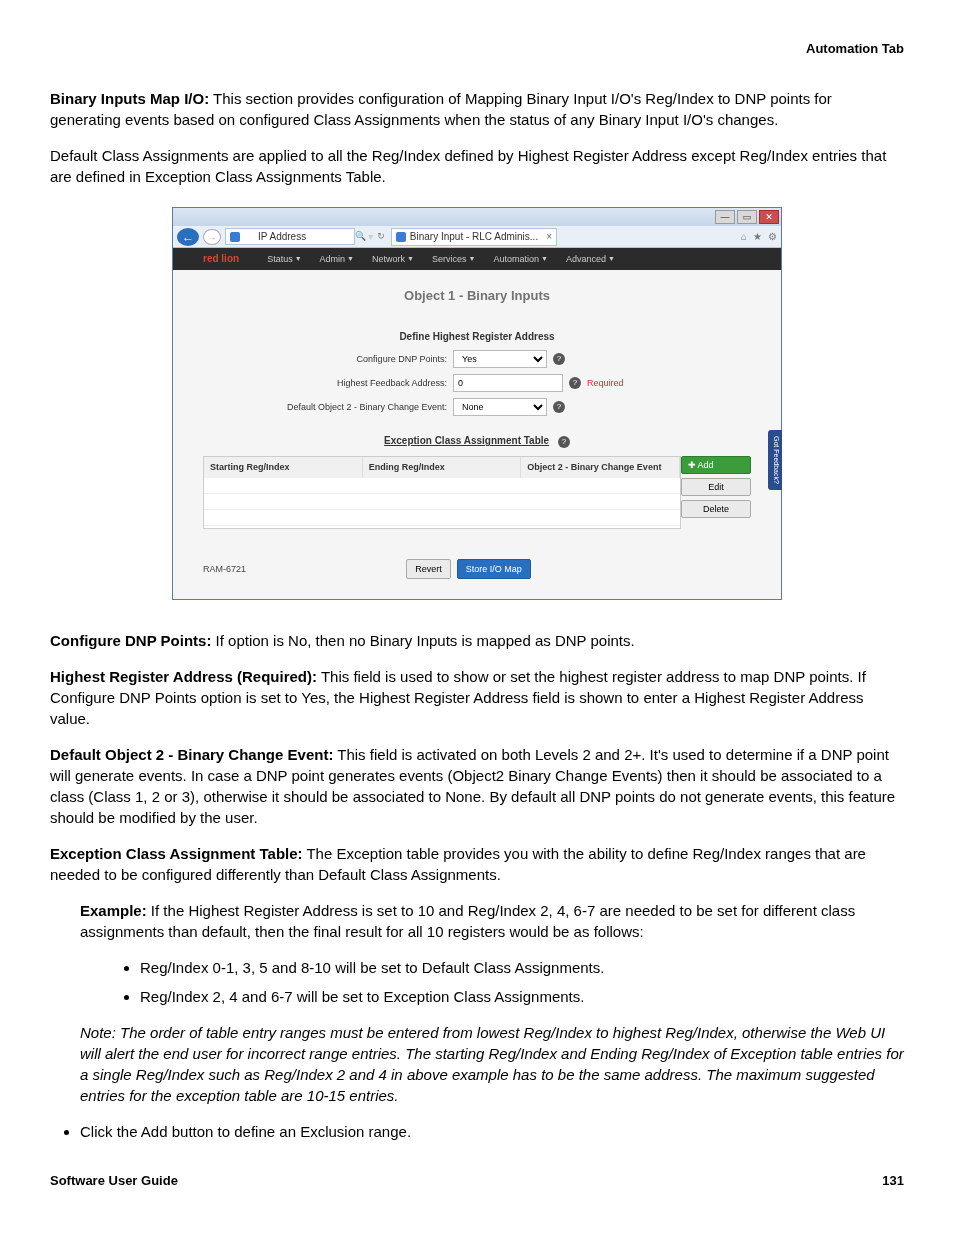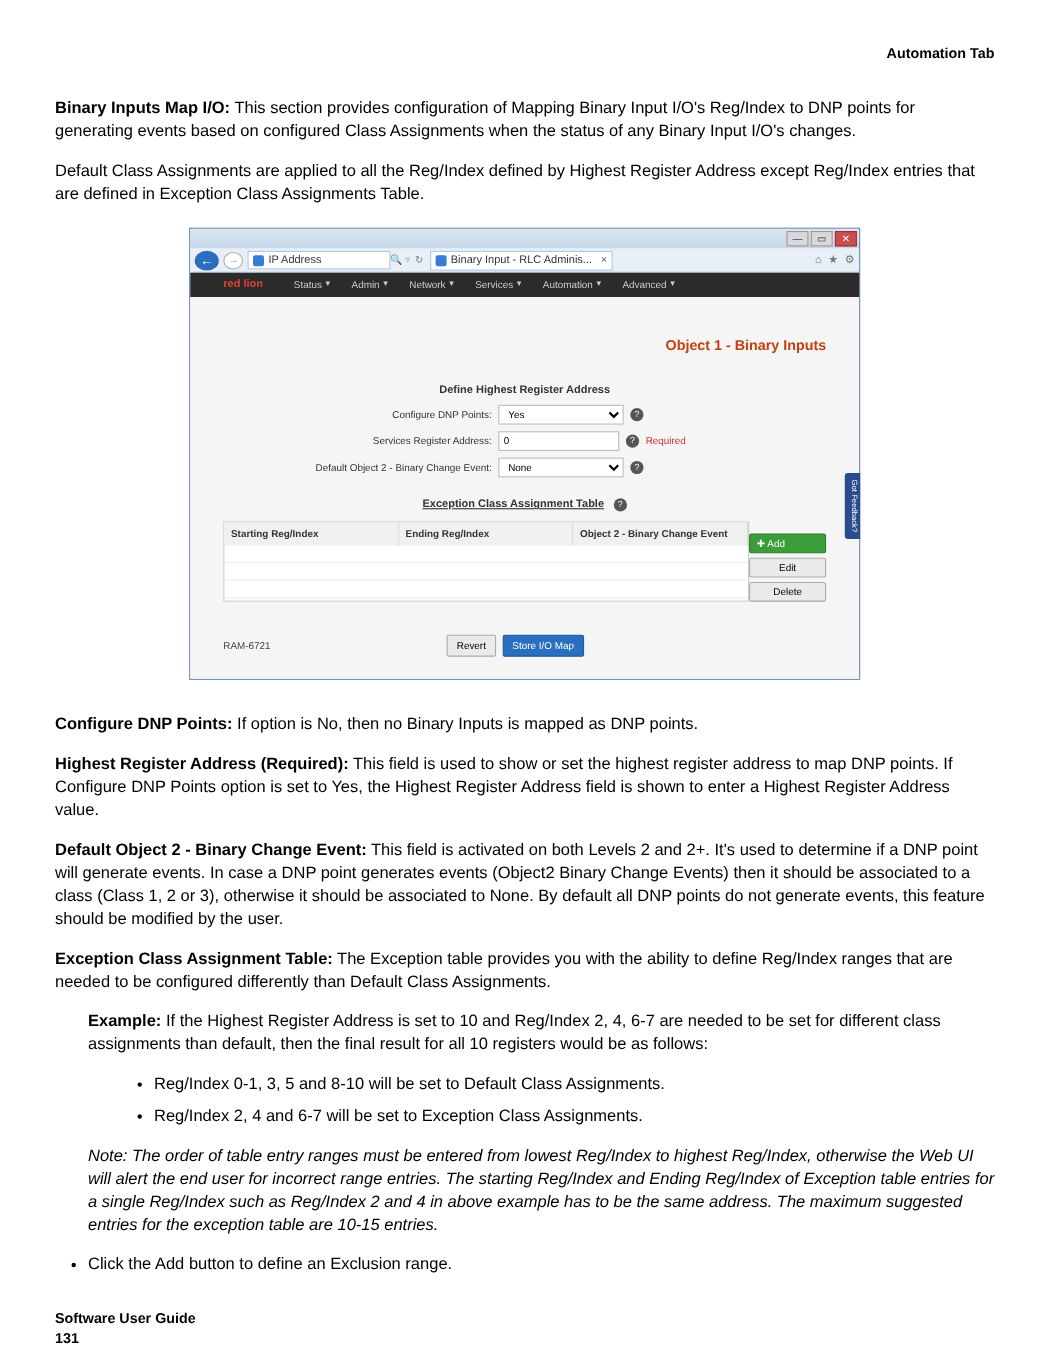"IP Address" .addr-field { gap: 4px -> 18px }
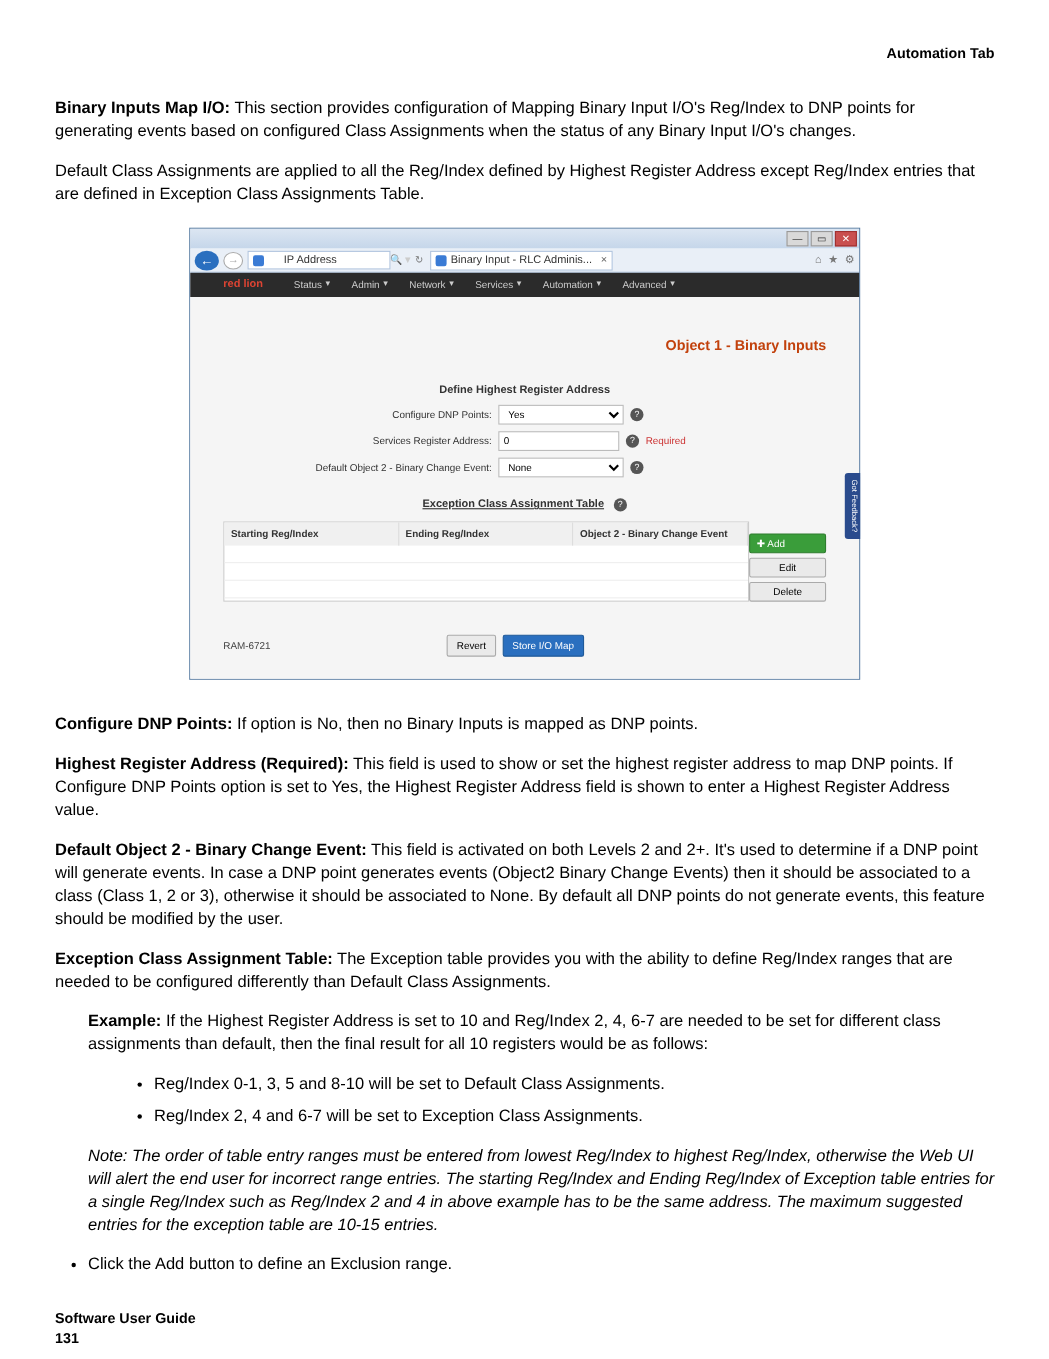"Object 1 - Binary Inputs" .page-title { color: #c2410c -> #737373; margin: 23px 0 25px -> 5px 0 25px; text-align: right -> center }
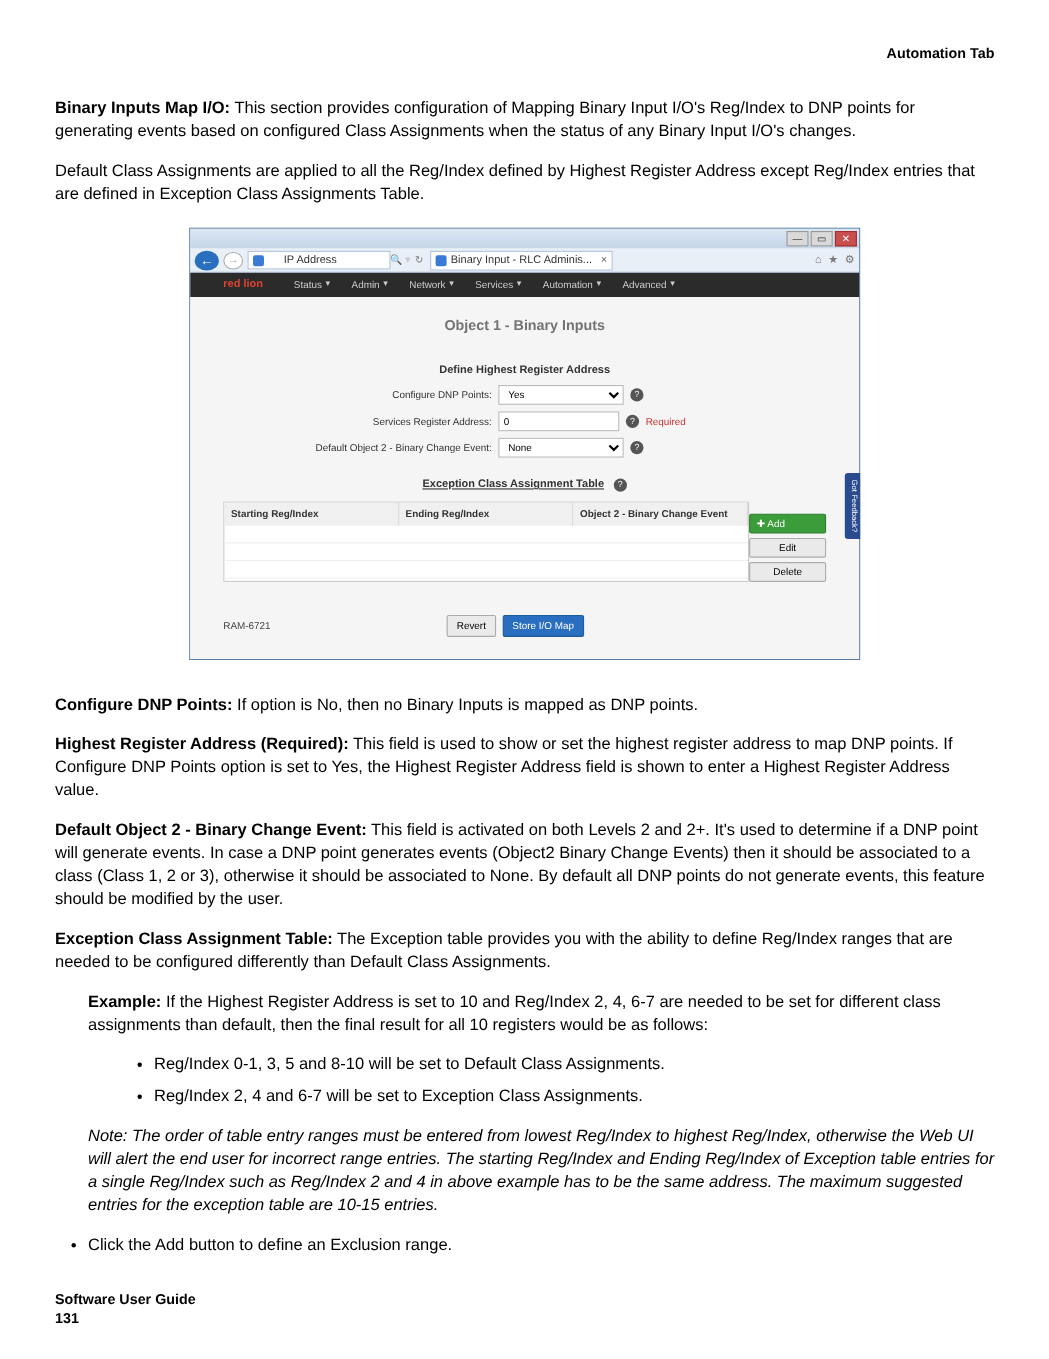"Yes" .form-row select { width: 114px -> 94px }
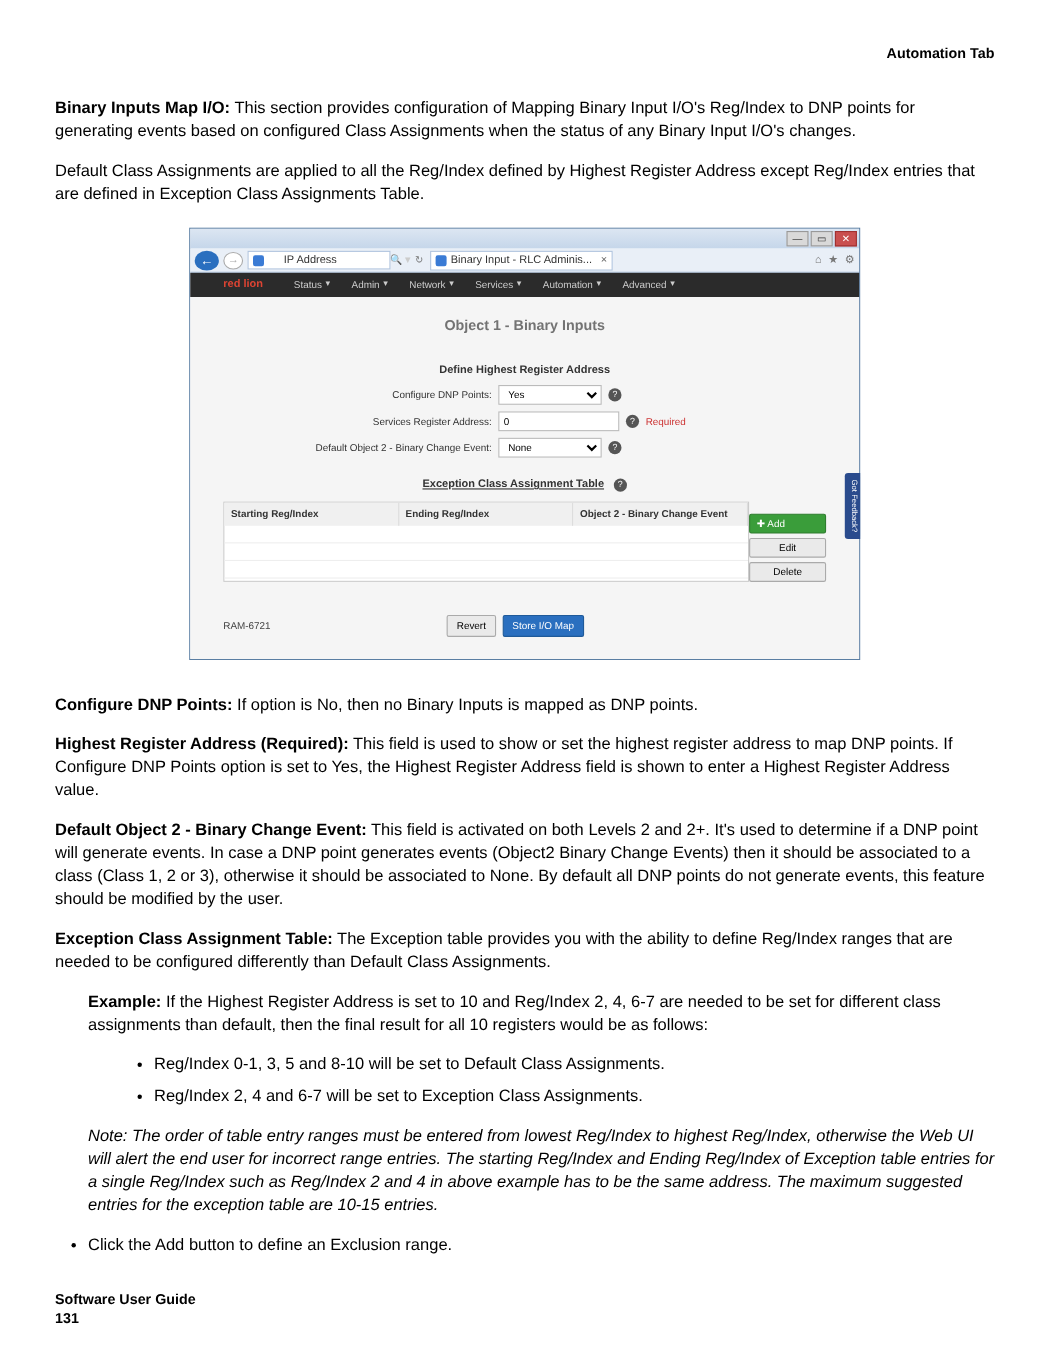"Services Register Address:" div.lbl { text: Services Register -> Highest Feedback }
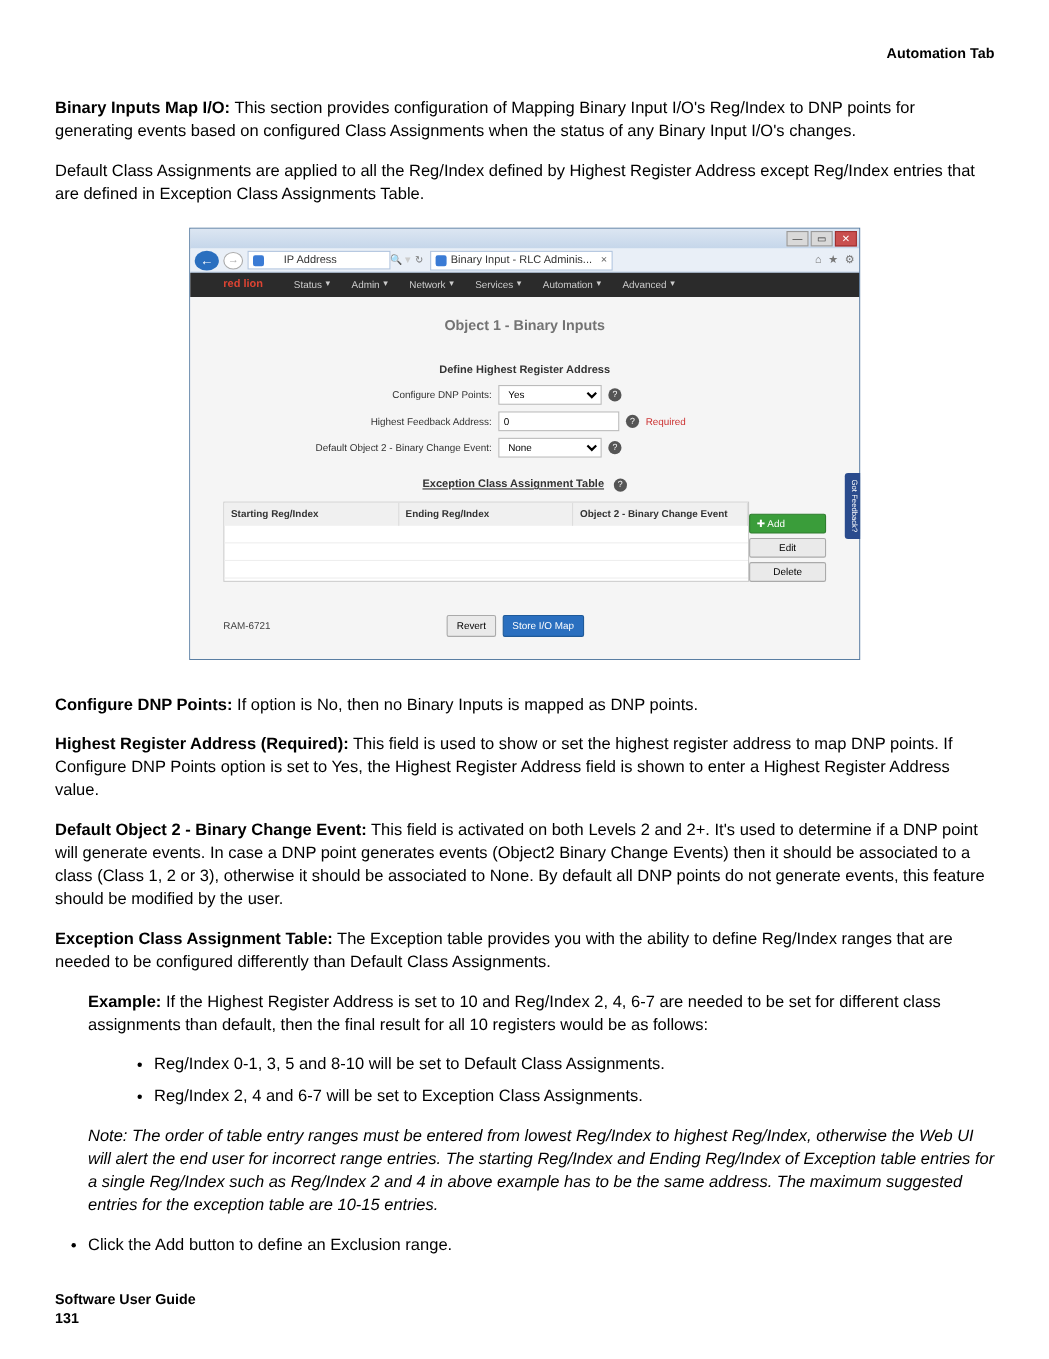"Starting Reg/Index" .ex-table-wrap { align-items: flex-end -> flex-start }
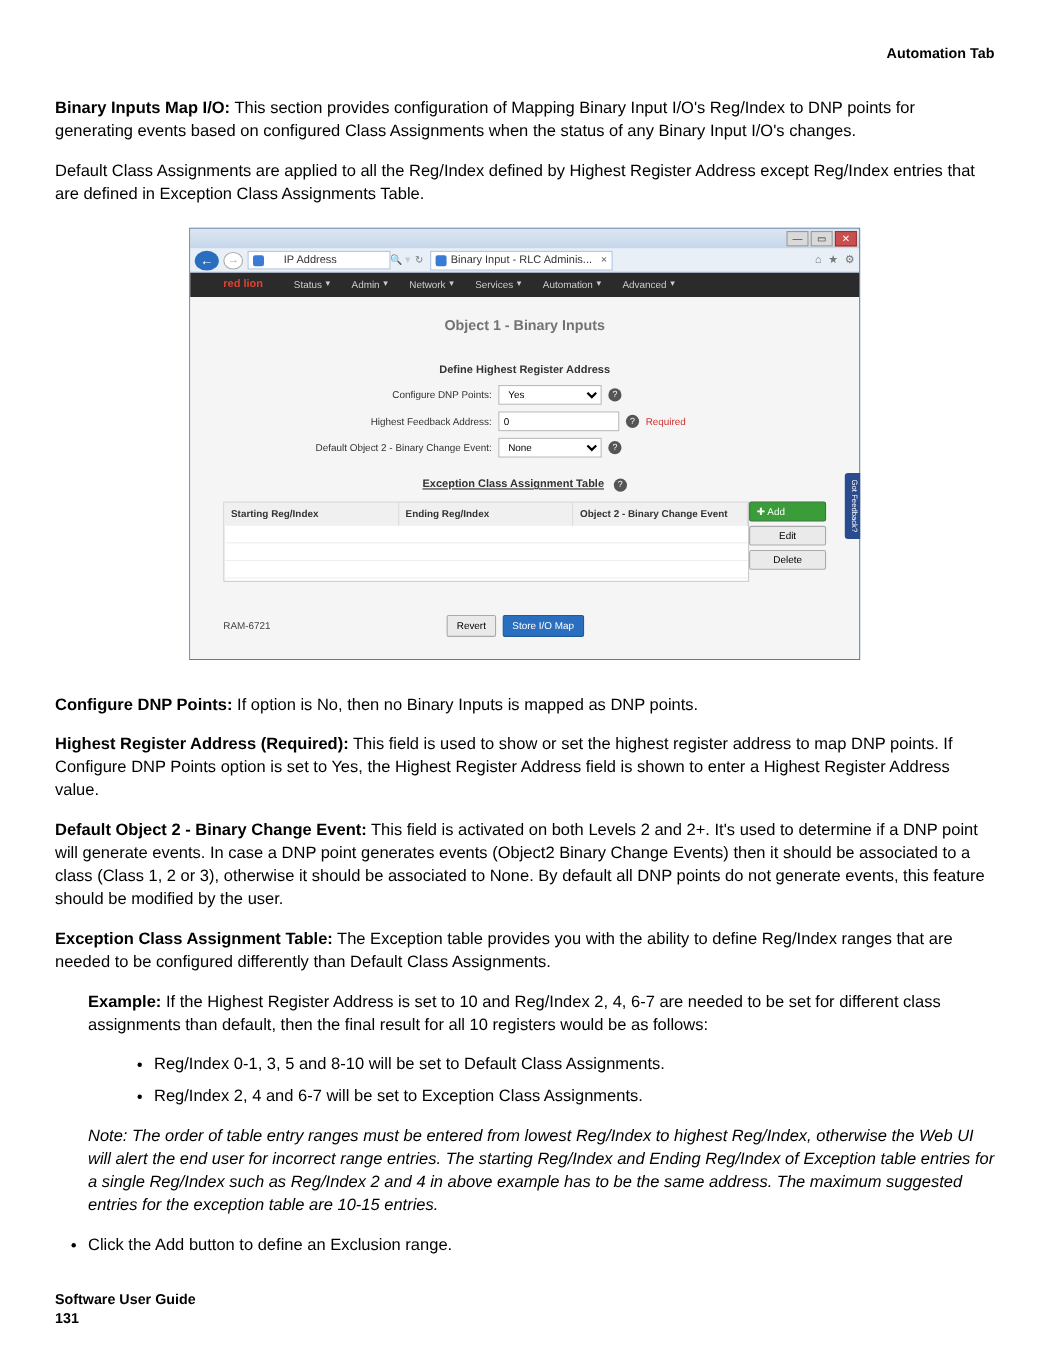"Software User Guide" .footer { flex-direction: column -> none }
